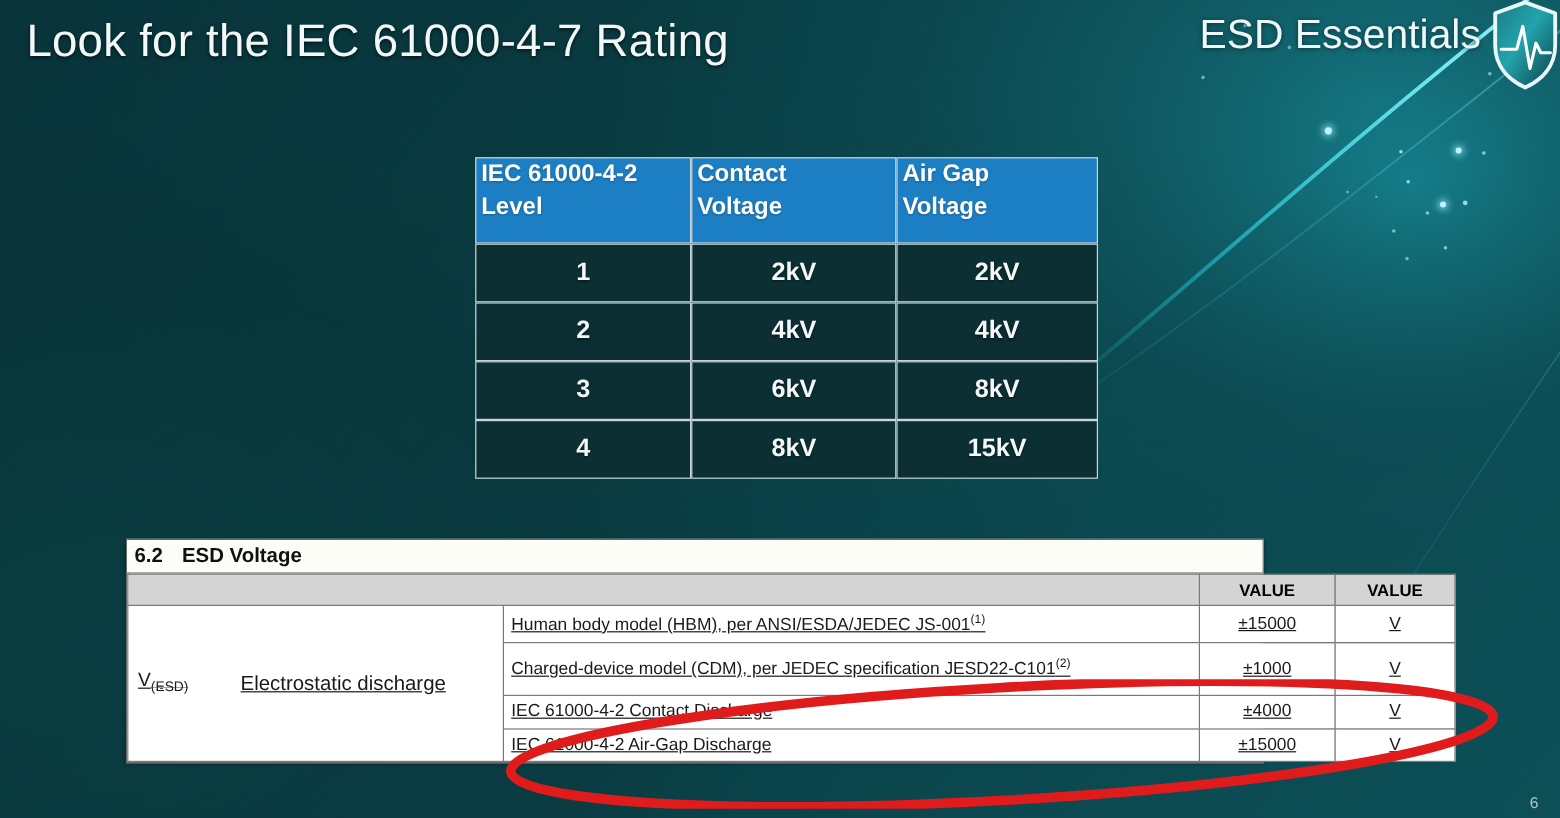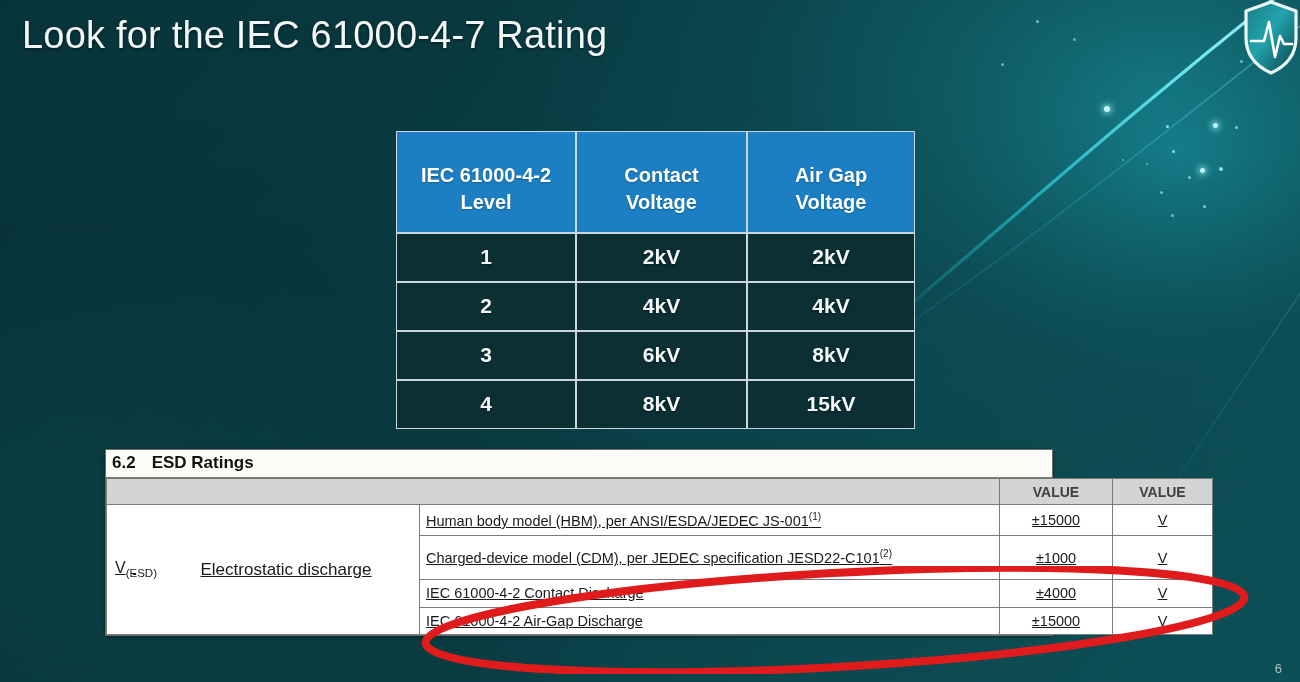"ESD Essentials" div.brand { html: none -> <div> <span>ESD Essentials</span> </div> }
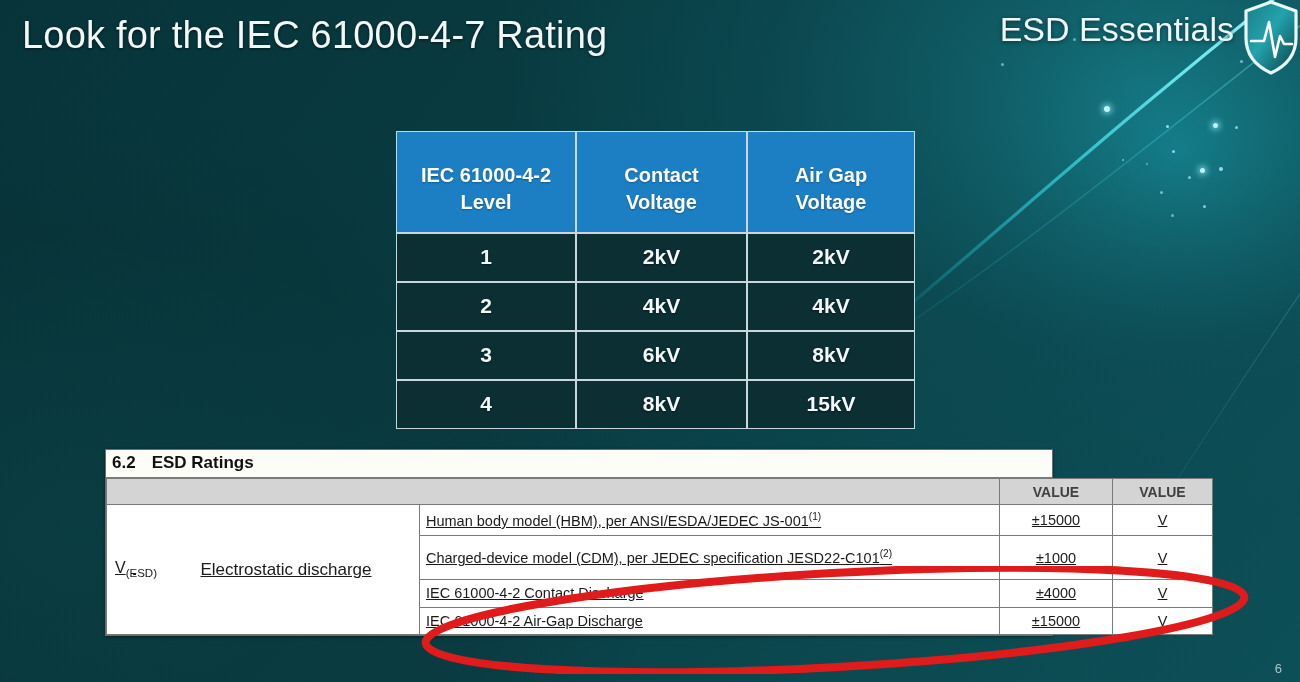"IEC 61000-4-2" .iec-table th { padding: 30px 4px 16px -> 0 4px 16px; text-align: center -> left }
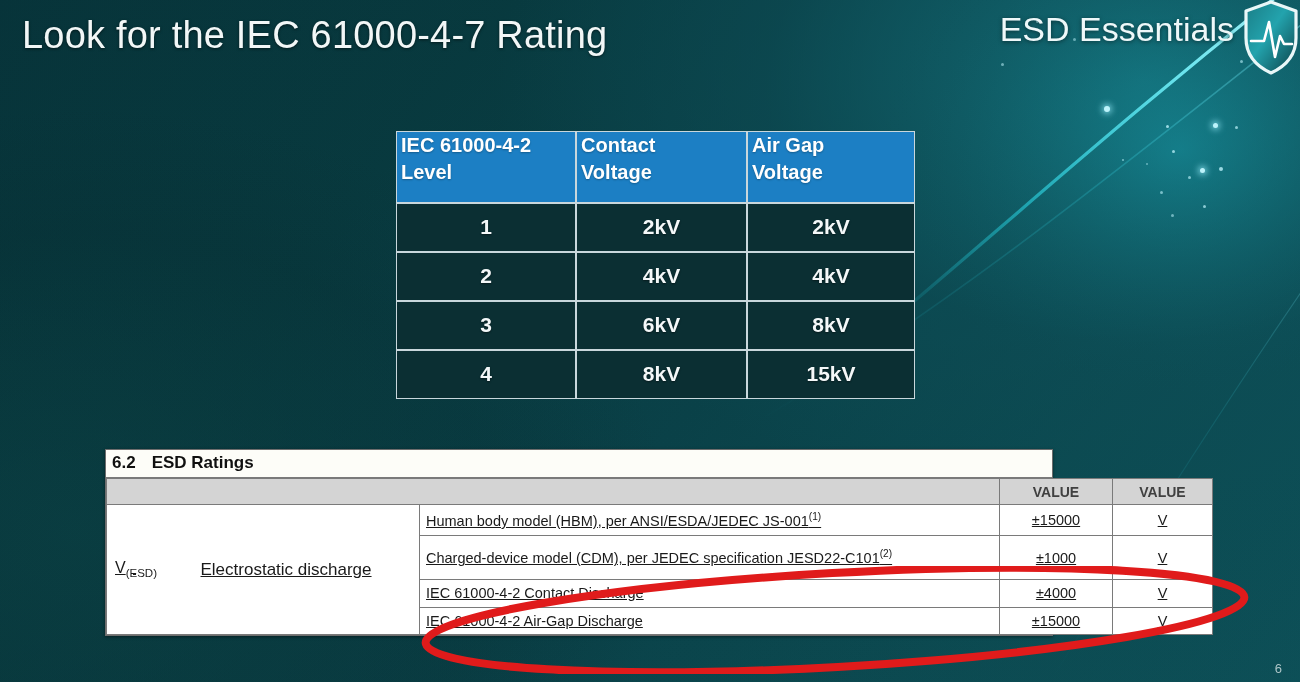"ESD Ratings" span { text: Ratings -> Voltage }
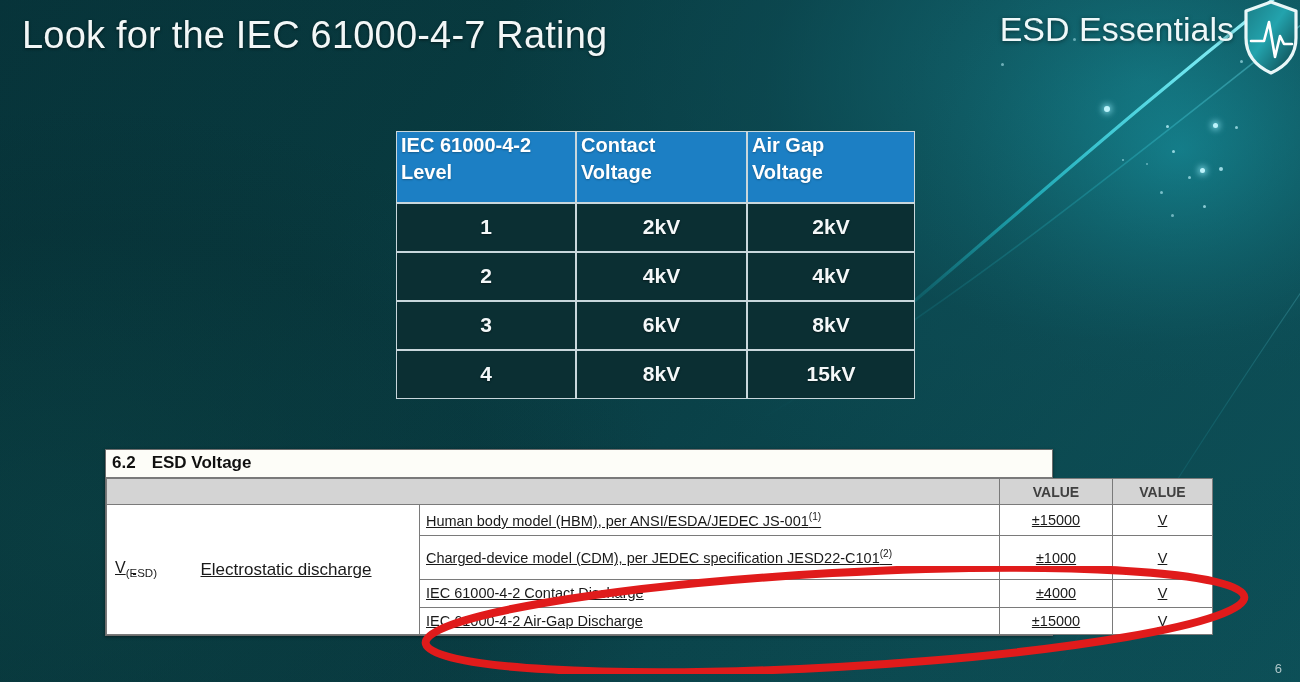"VALUE" .ds-table th { color: #404040 -> #000000 }
